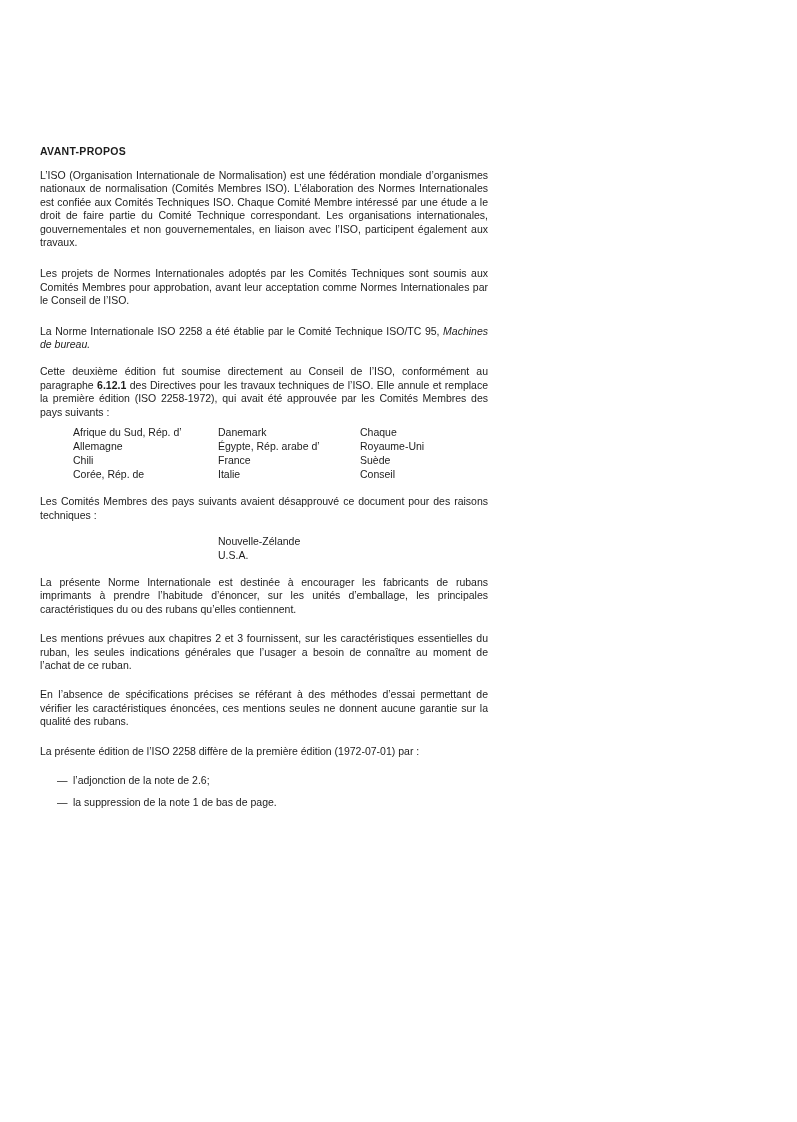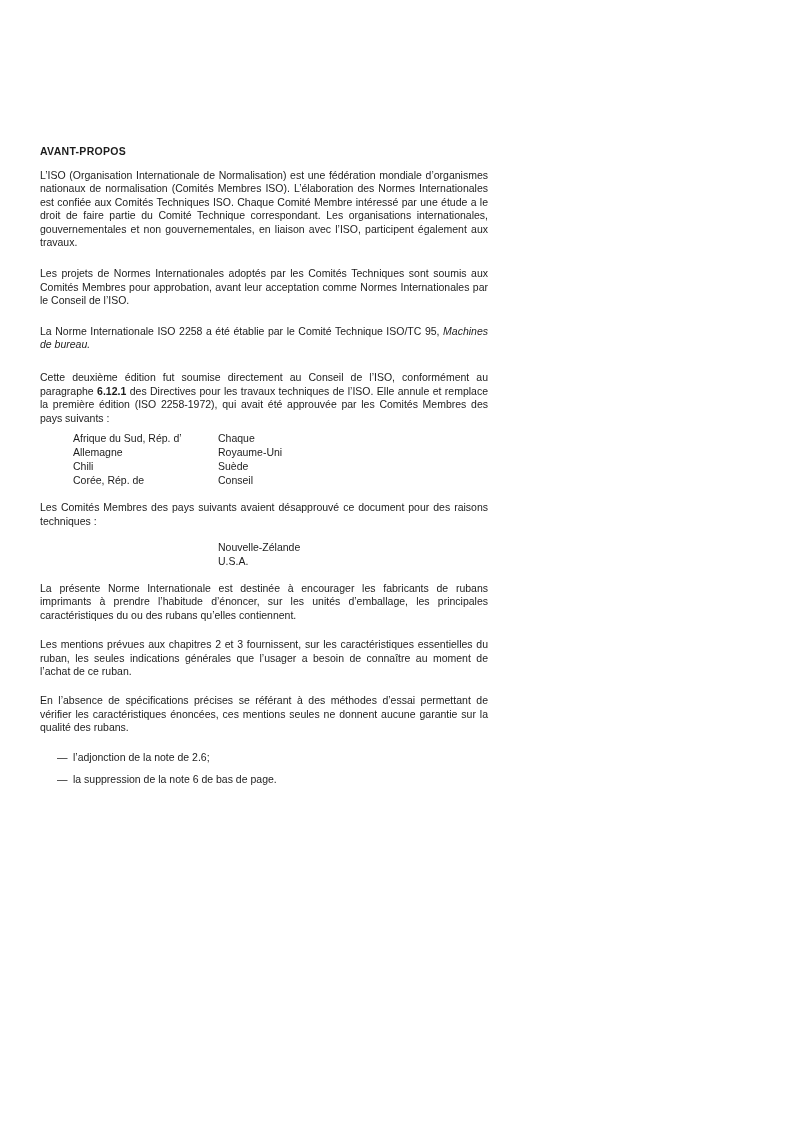"La Norme Internationale ISO 2258" p.m14 { margin-bottom: 20px -> 14px }
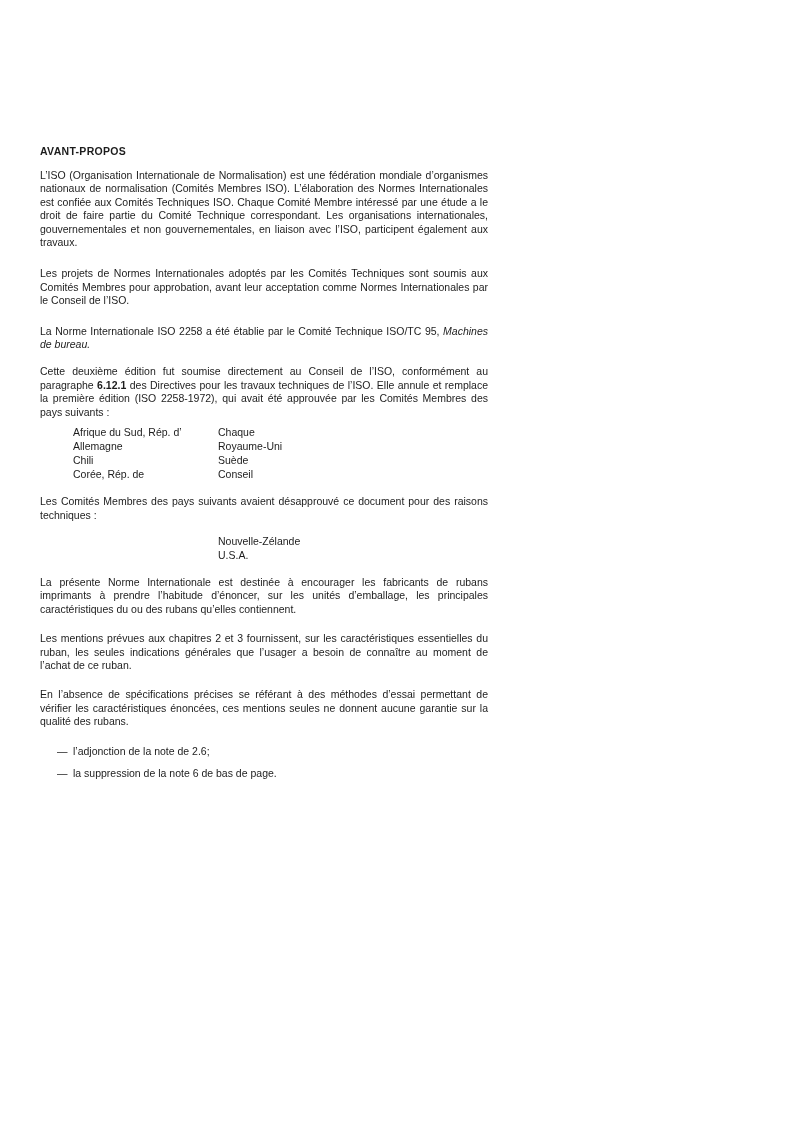"Danemark" ul.country-col { html: none -> <ul> <li>Danemark</li> <li>Égypte, Rép. arabe d’</li> <li>France</li> <li>Italie</li> </ul> }
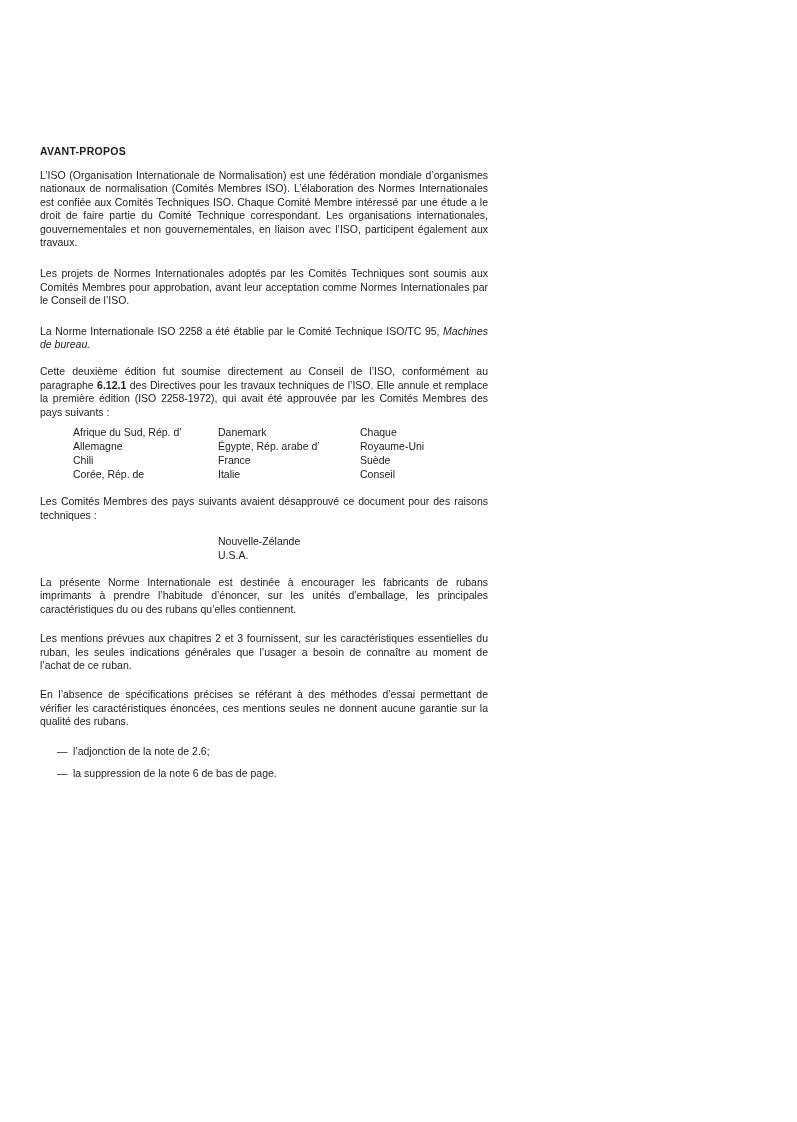"La présente édition de l’ISO" p.body-par { html: none -> <p>La présente édition de l’ISO 2258 diffère de la première édition (1972-07-01) par :</p> }
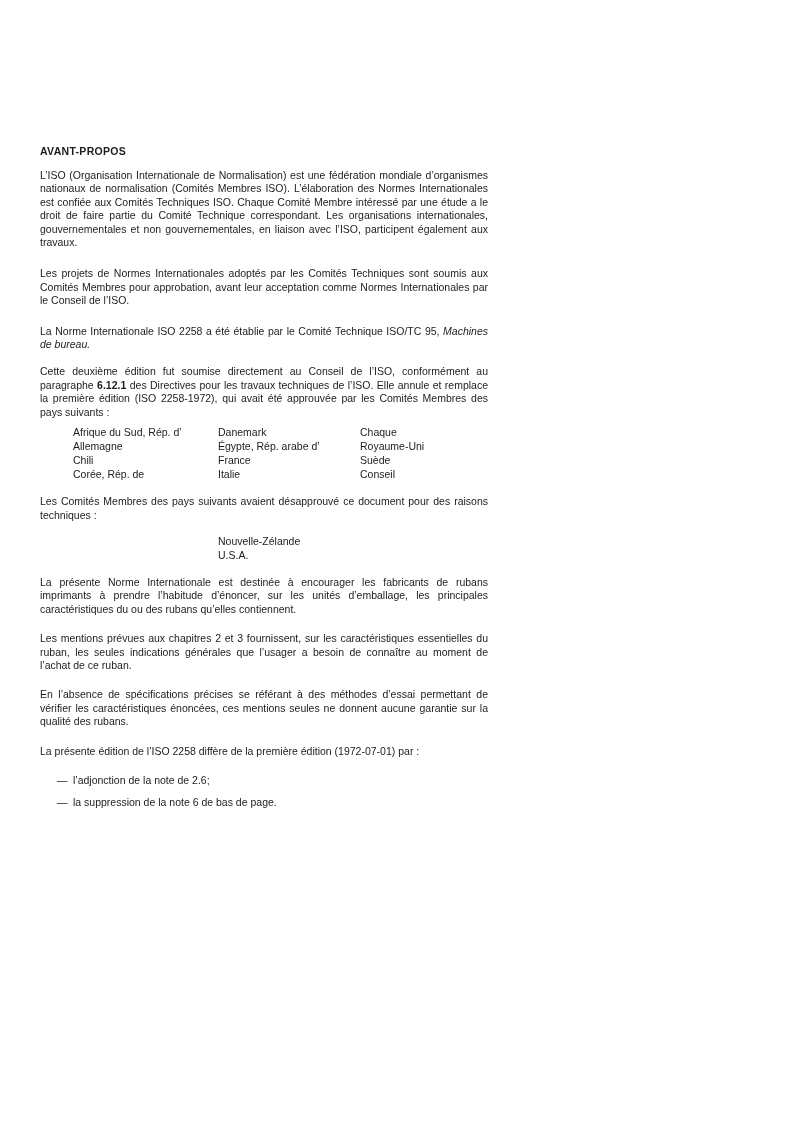"la suppression de la note" span { text: 6 -> 1 }
